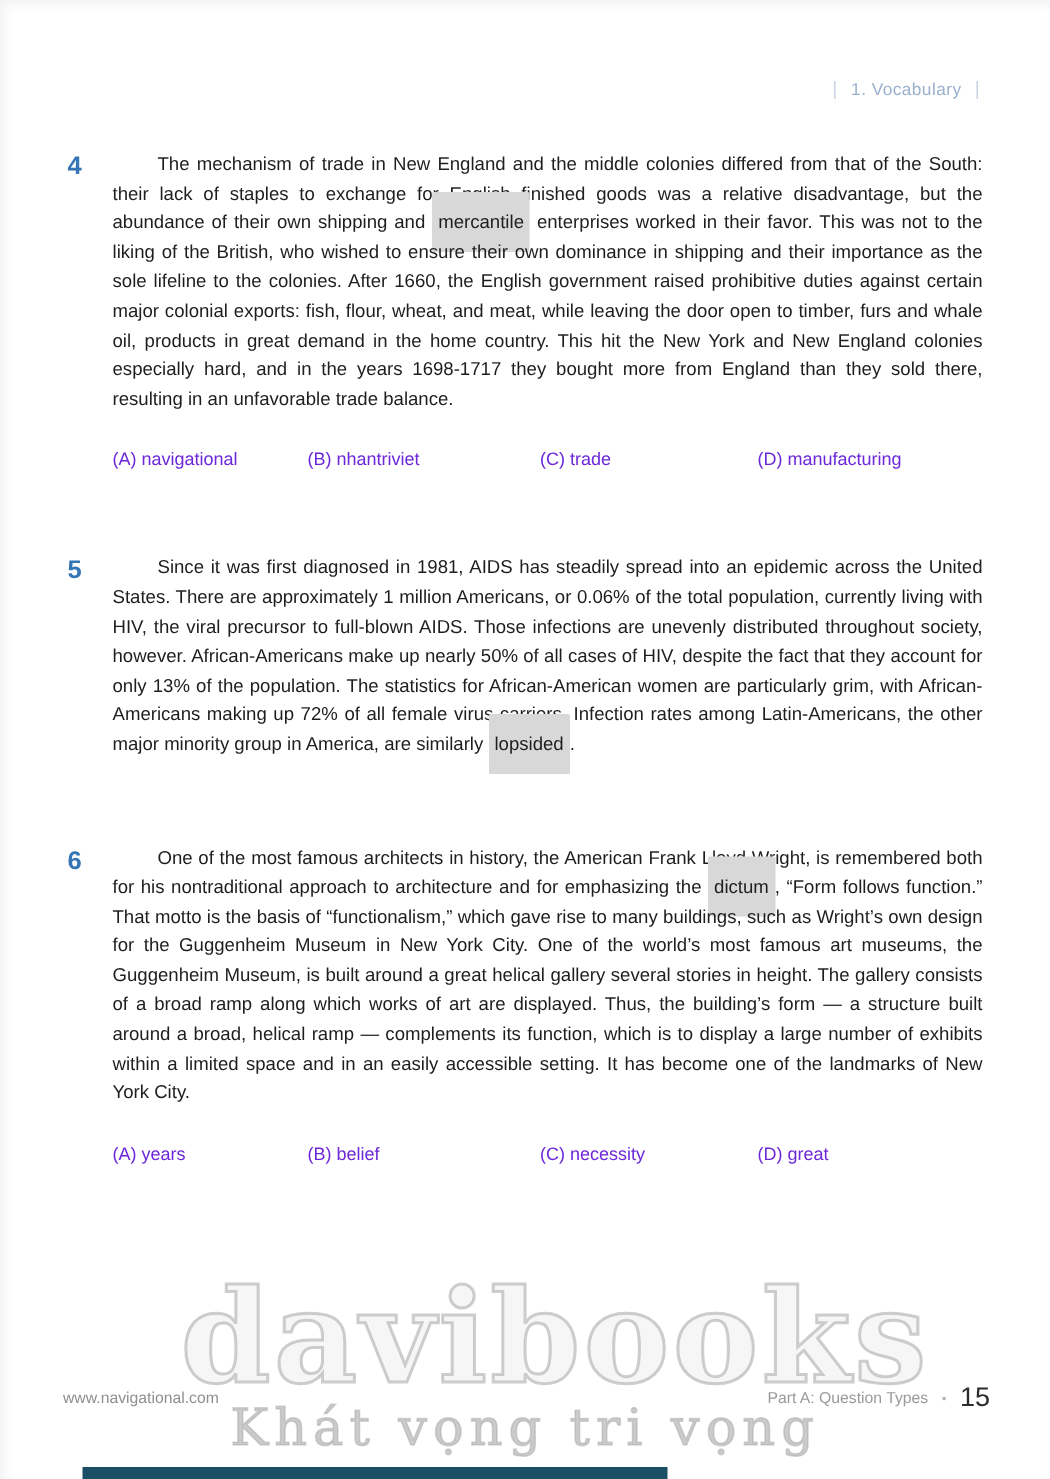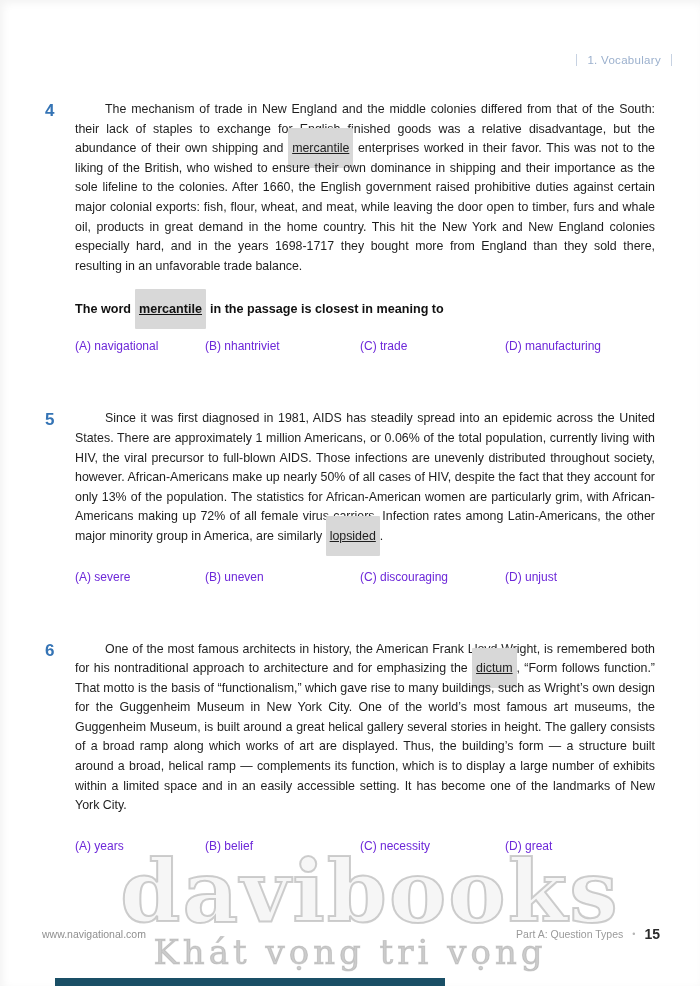"1. Vocabulary" .page-header { right: 28px -> 48px }
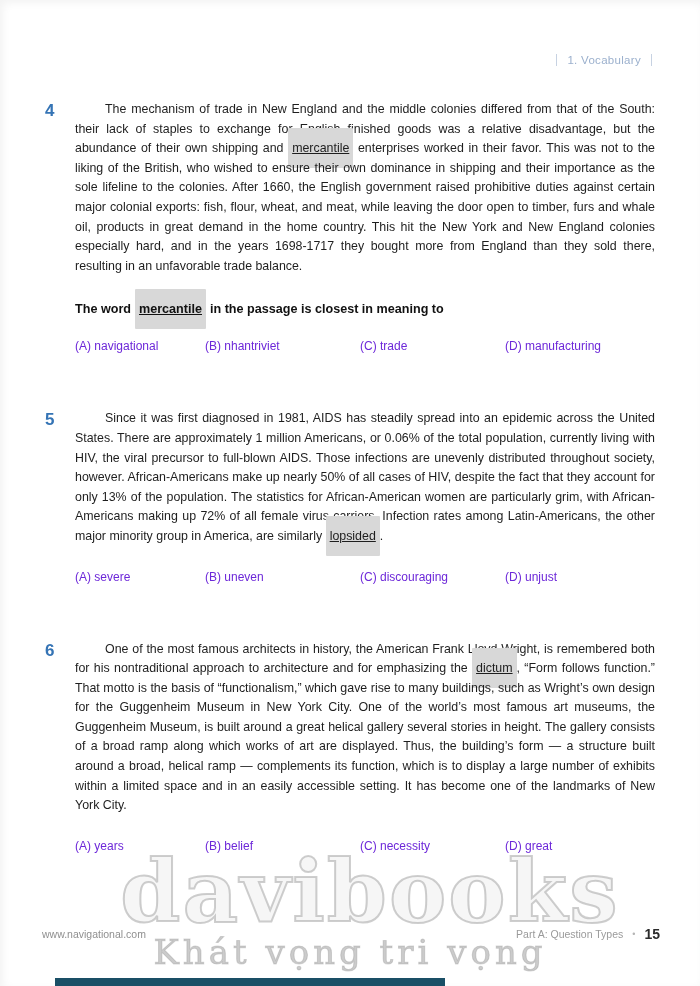"mercantile" .hl { text-decoration: underline -> none }
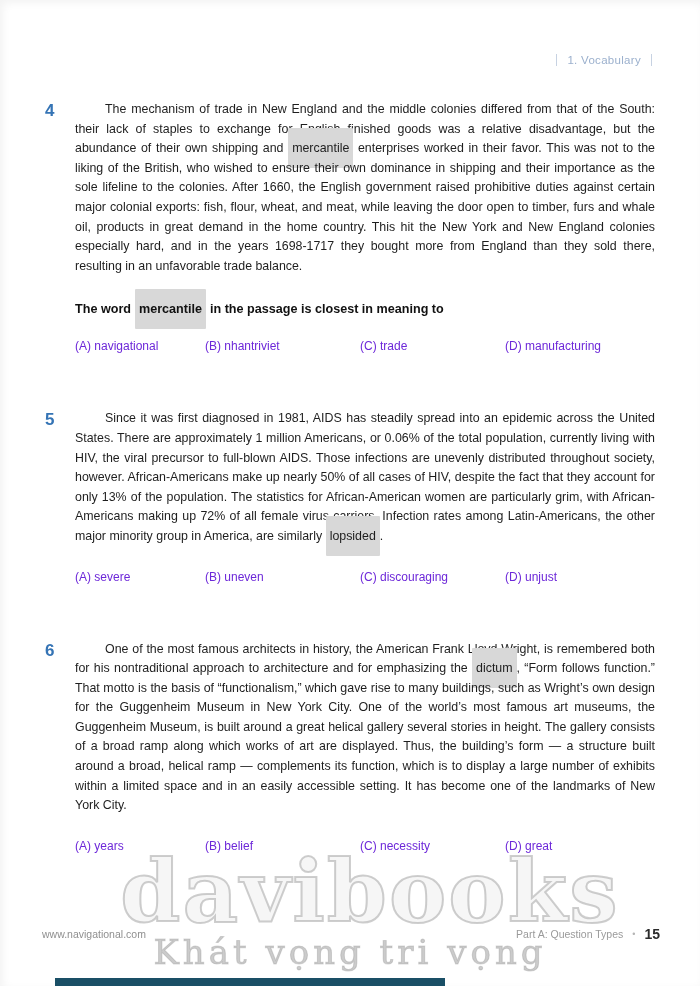"The word mercantile in the" p.prompt { html: <p><span>The word</span><span>mercantile</span><span>in the passage is closest in meaning to</span></p> -> none }
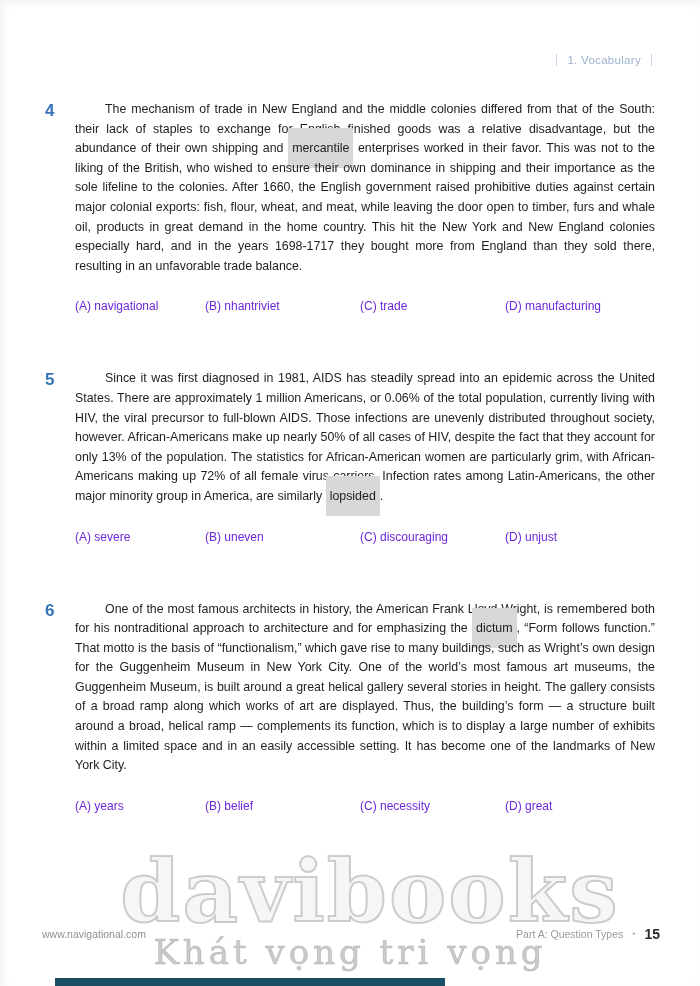"(A) severe" div.options { html: <div> <span>(A) severe</span> <span>(B) uneven</span> <span>(C) discouraging</span> <span>(D) unjust</span> </div> -> none }
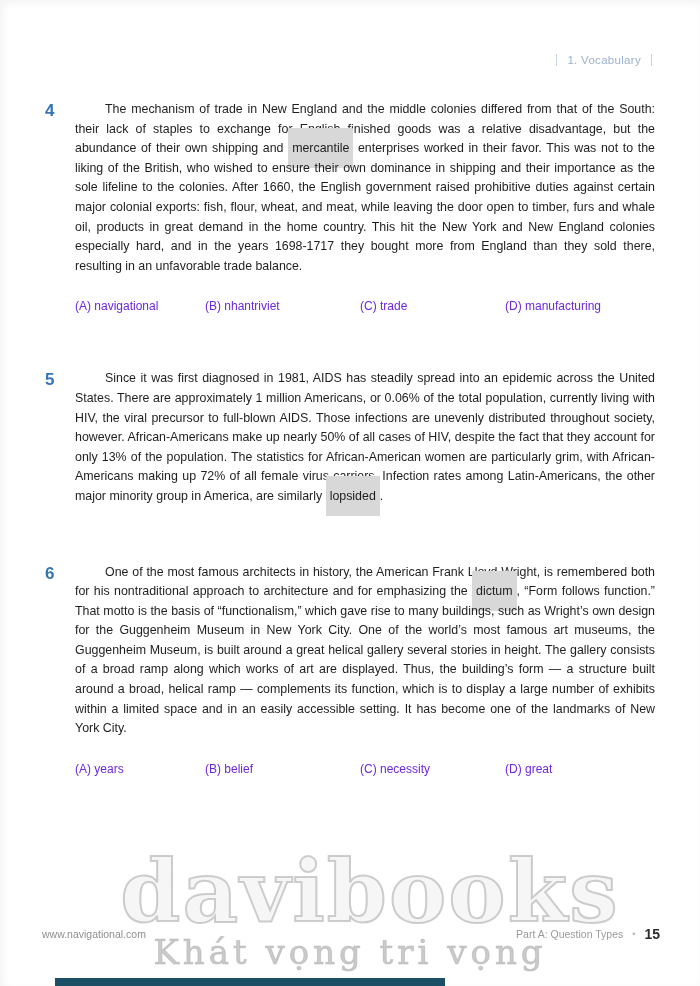"15" .footer-page { font-size: 14px -> 18px; font-weight: bold -> normal }
